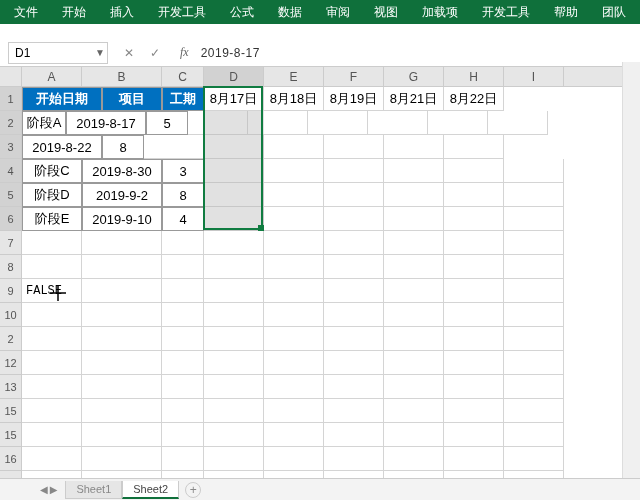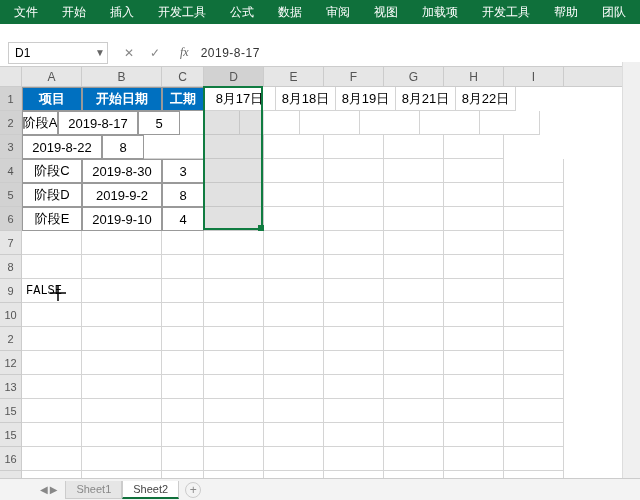"项目" div.cell { order: before "开始日期" -> after "开始日期" }
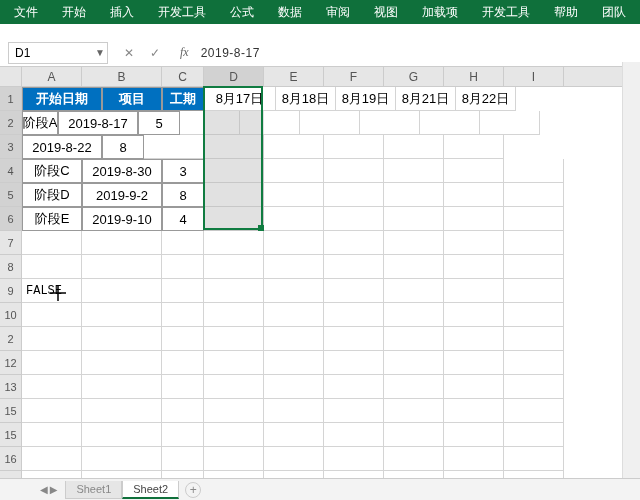"8月17日" div.cell { width: 72px -> 60px }
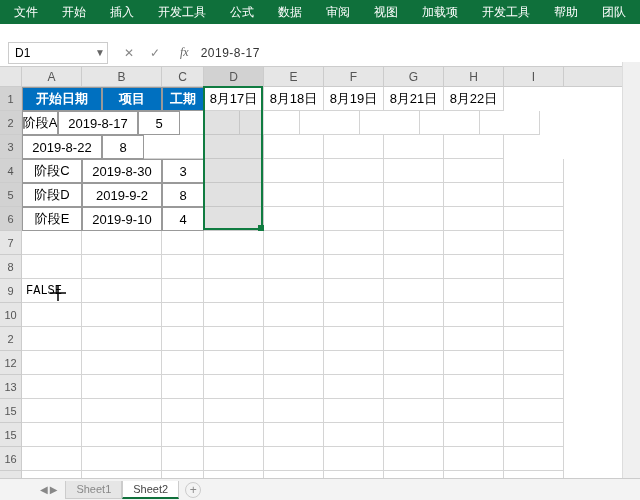"阶段A" div.cell { width: 36px -> 44px }
